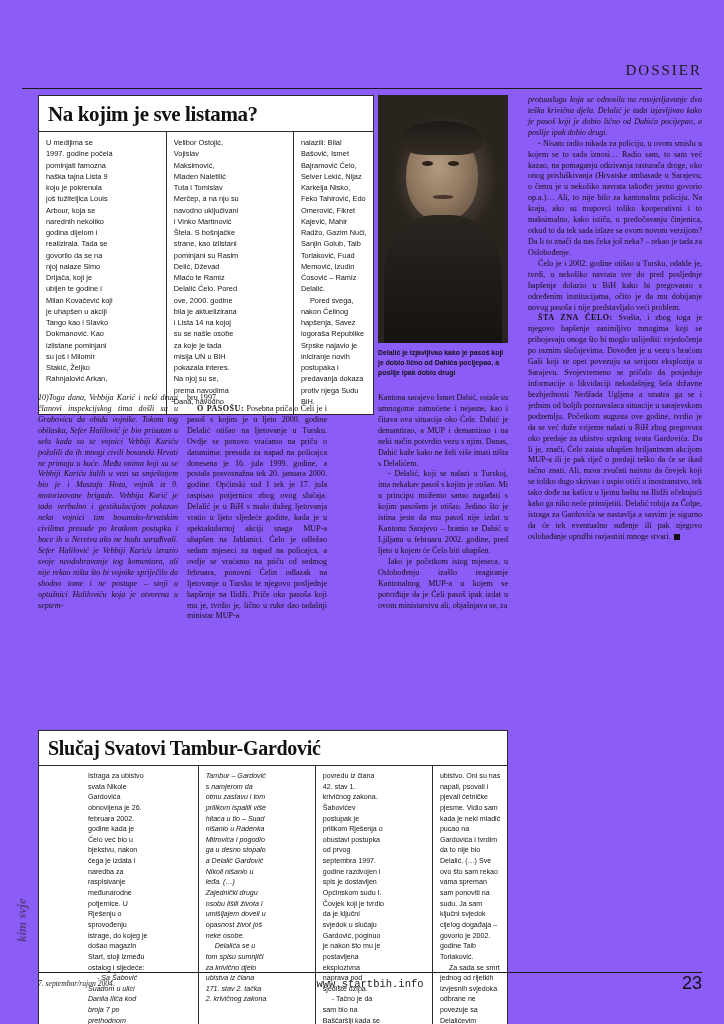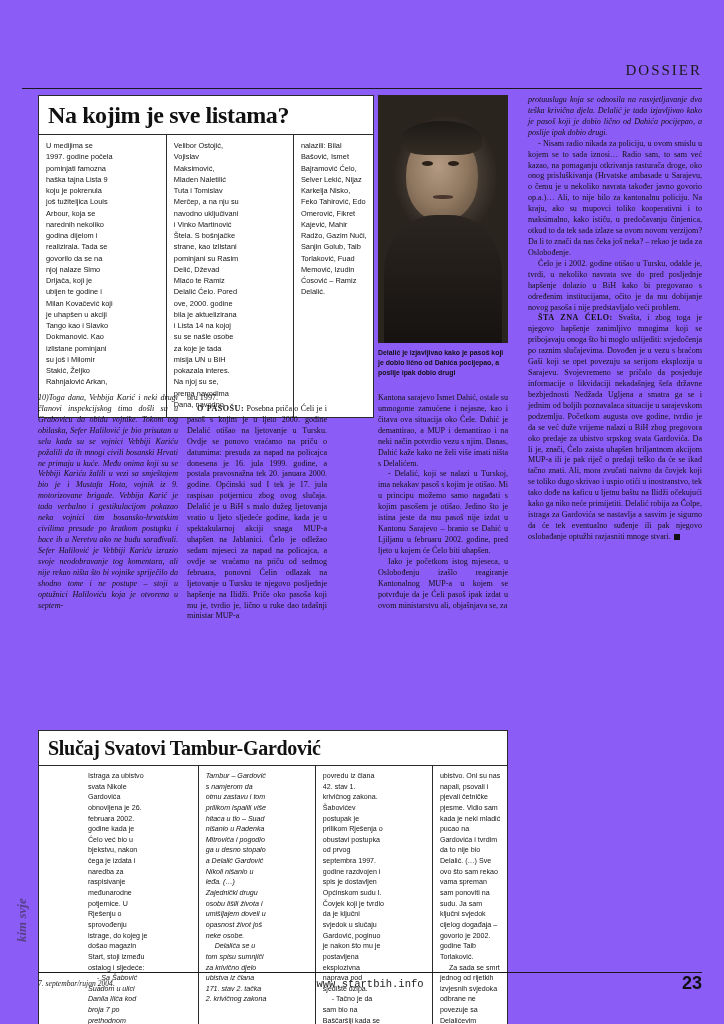"Na kojim je sve listama?" .box-listama .bx-title { font-size: 24px -> 21px }
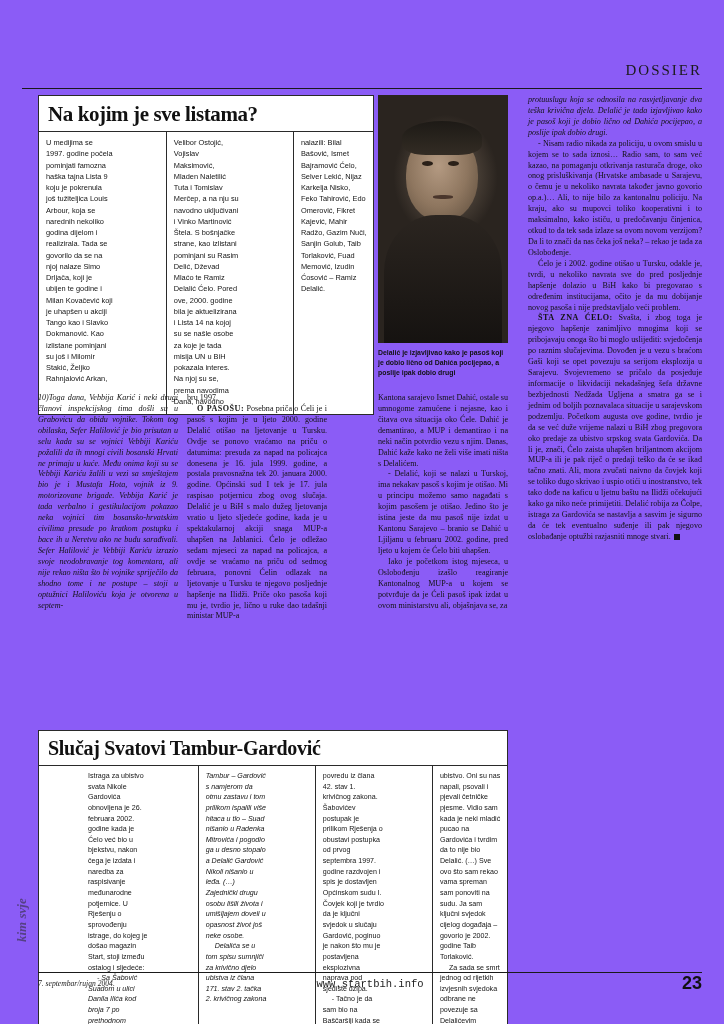"Pored svega, nakon Ćelinog hapšenja," p { html: none -> <p>Pored svega, nakon Ćelinog hapšenja, Savez logoraša Republike Srpske najavio je iniciranje novih postupaka i predavanja dokaza protiv njega Sudu BiH.</p> }
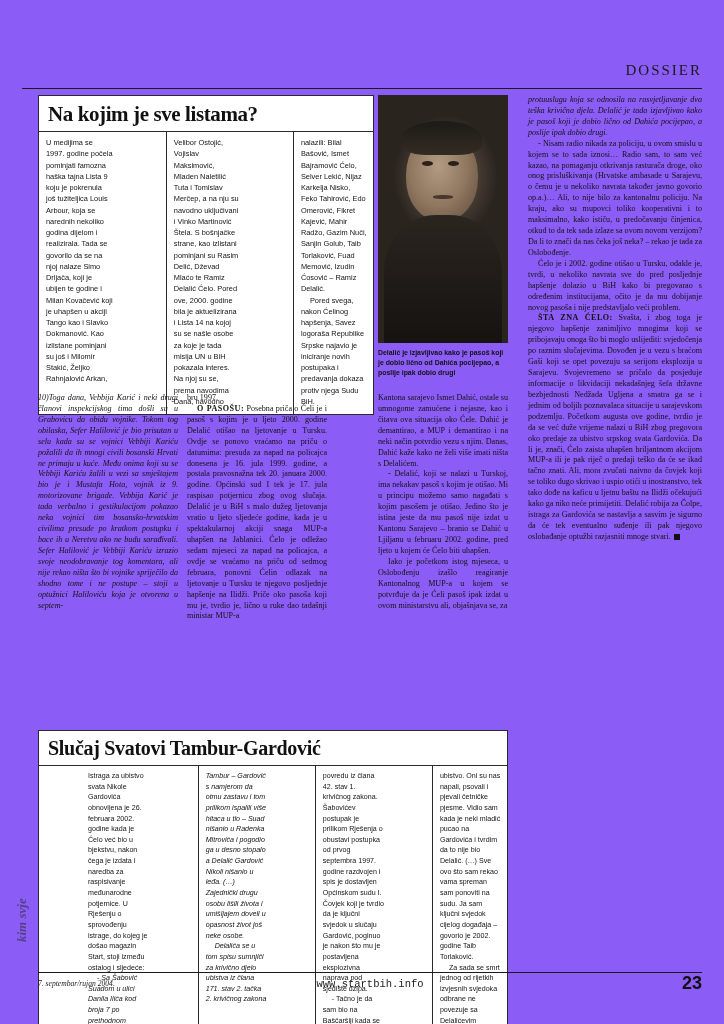"23" .footer .f-page { font-weight: bold -> normal }
